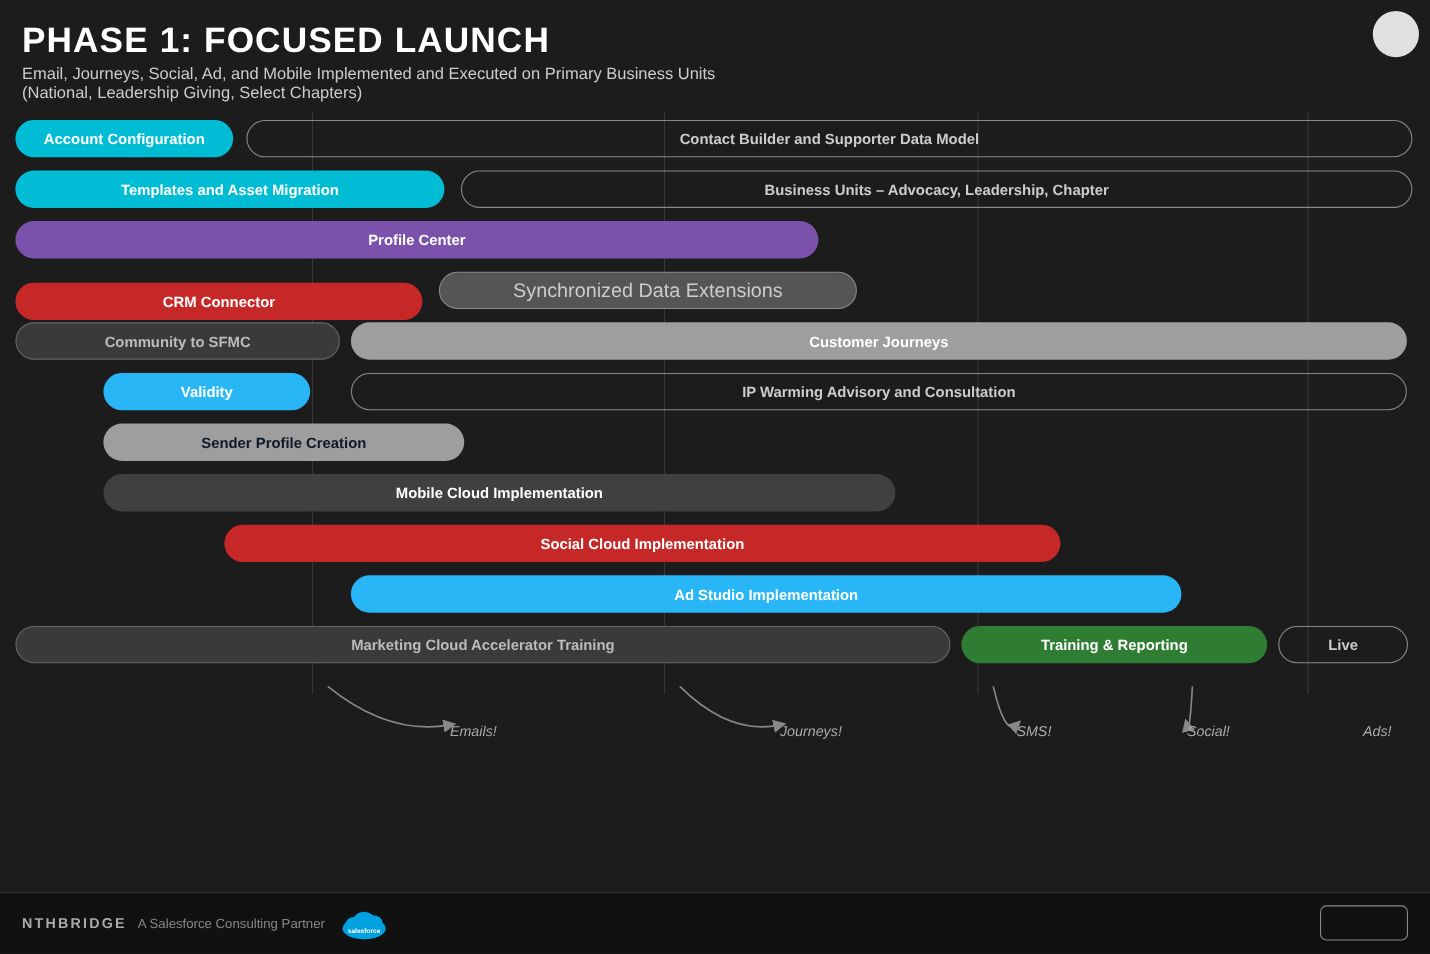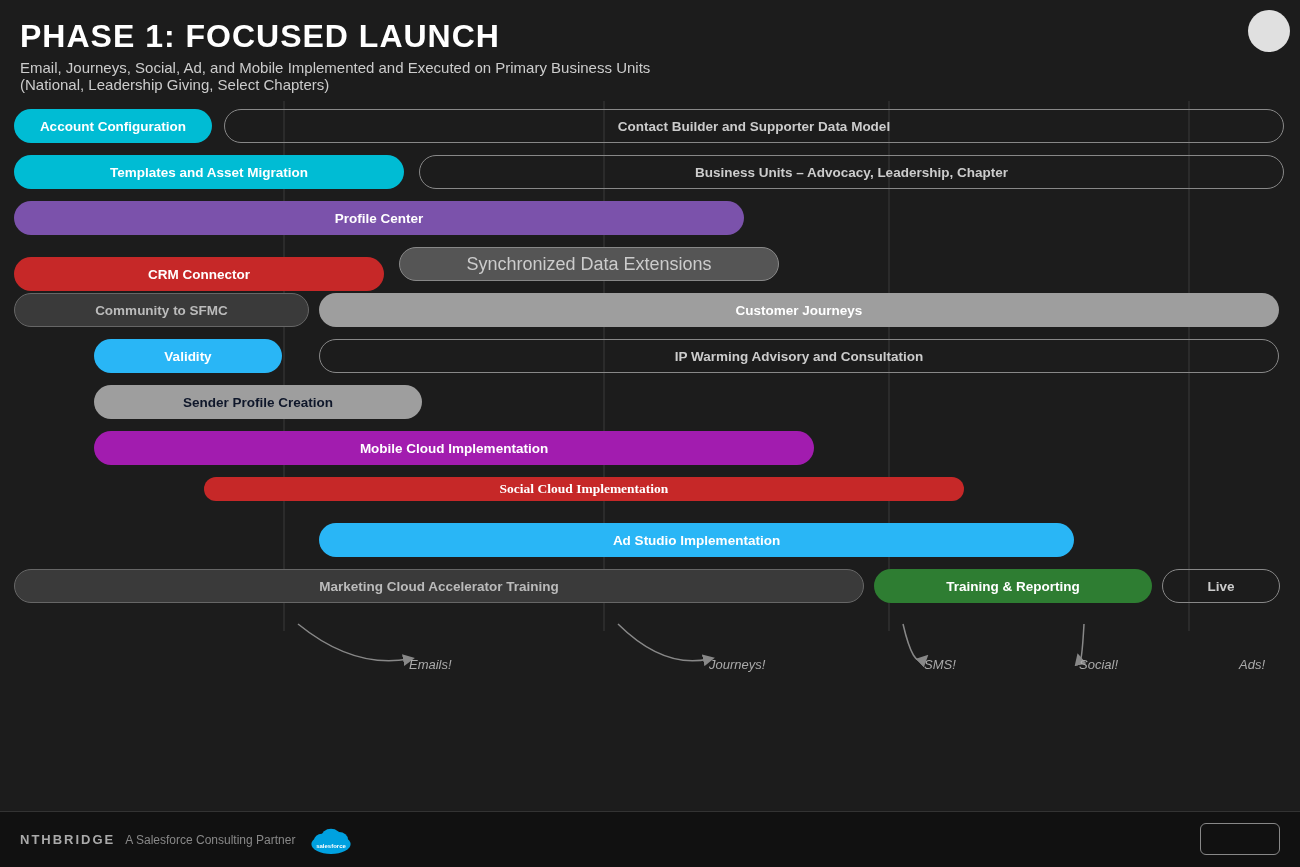"Mobile Cloud Implementation" div { background: #a21caf -> #404040 }
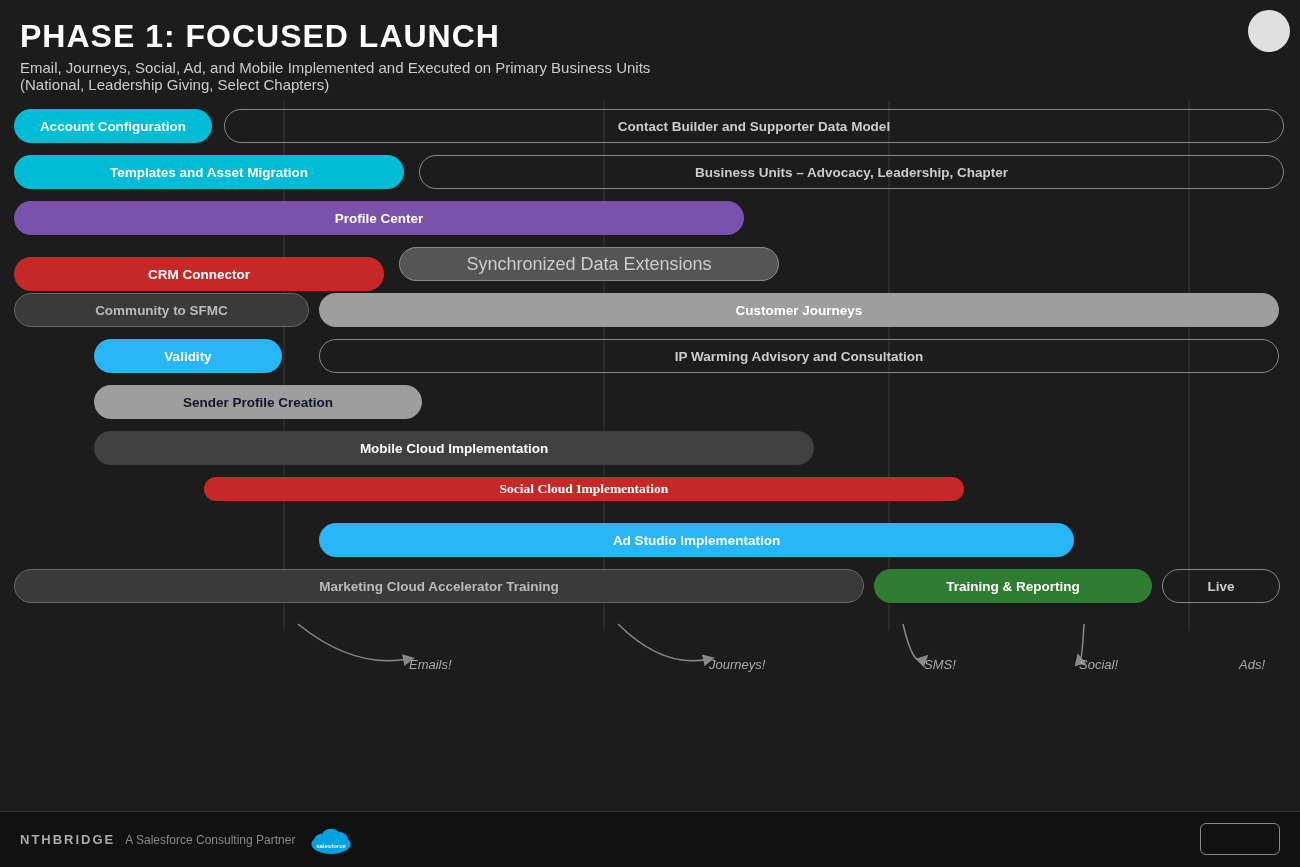"Social Cloud Implementation" div { font-family: Liberation Serif, serif -> none; height: 24px -> 34px }
